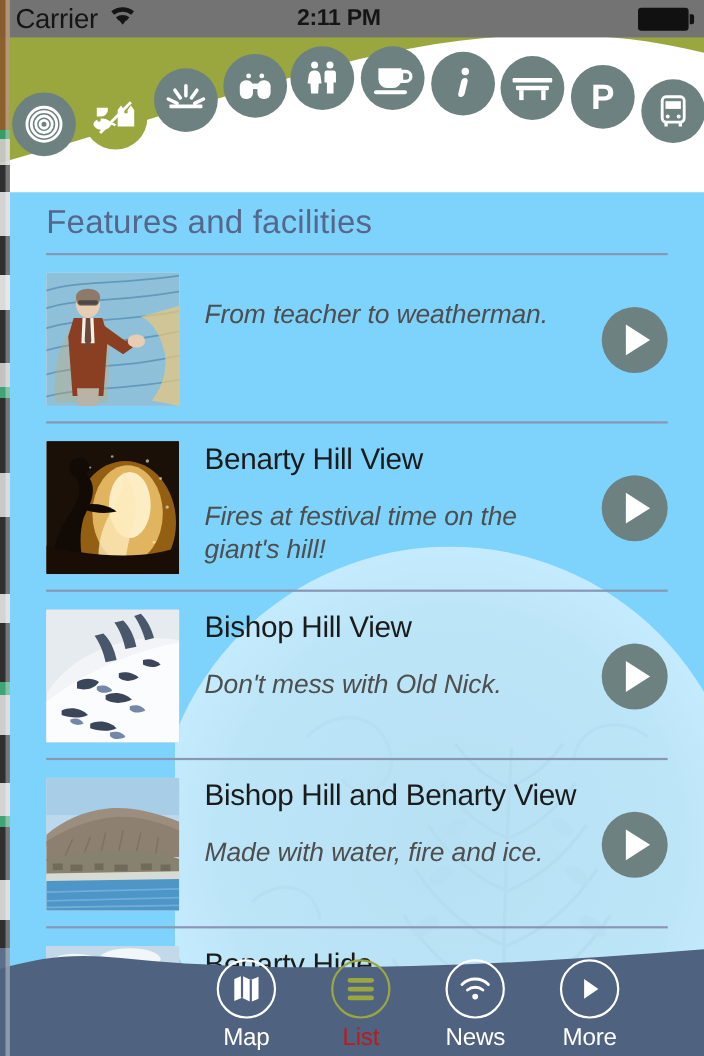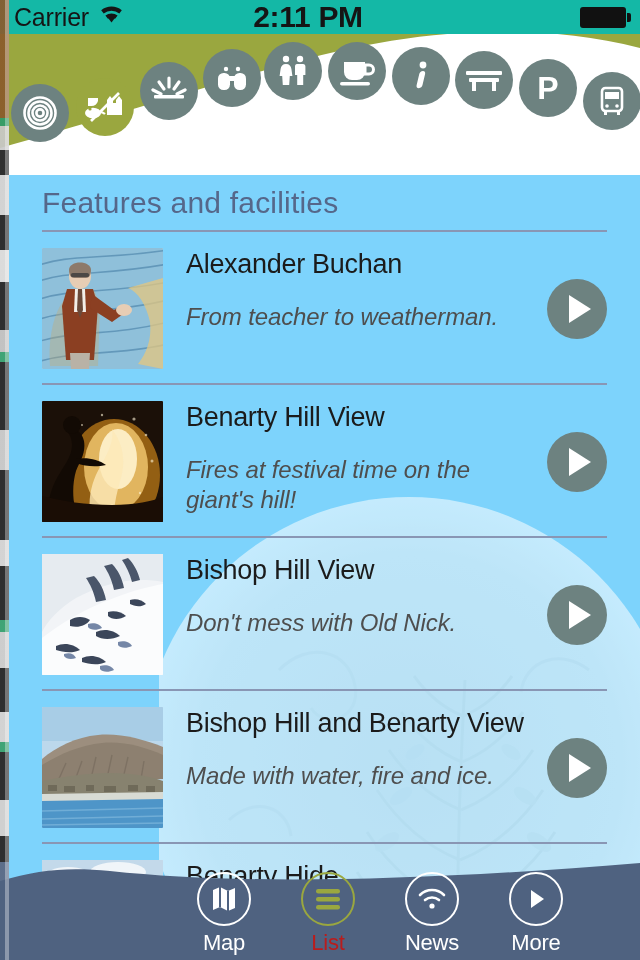"Carrier" .statusbar { background: #14b8a6 -> #737373 }
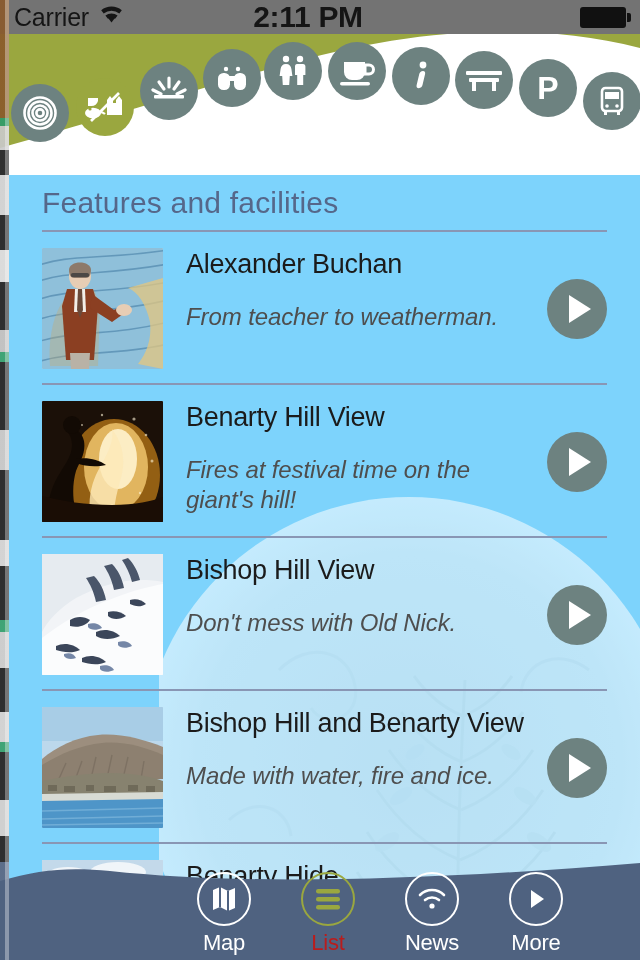"2:11 PM" .sb-time { font-size: 30px -> 21px }
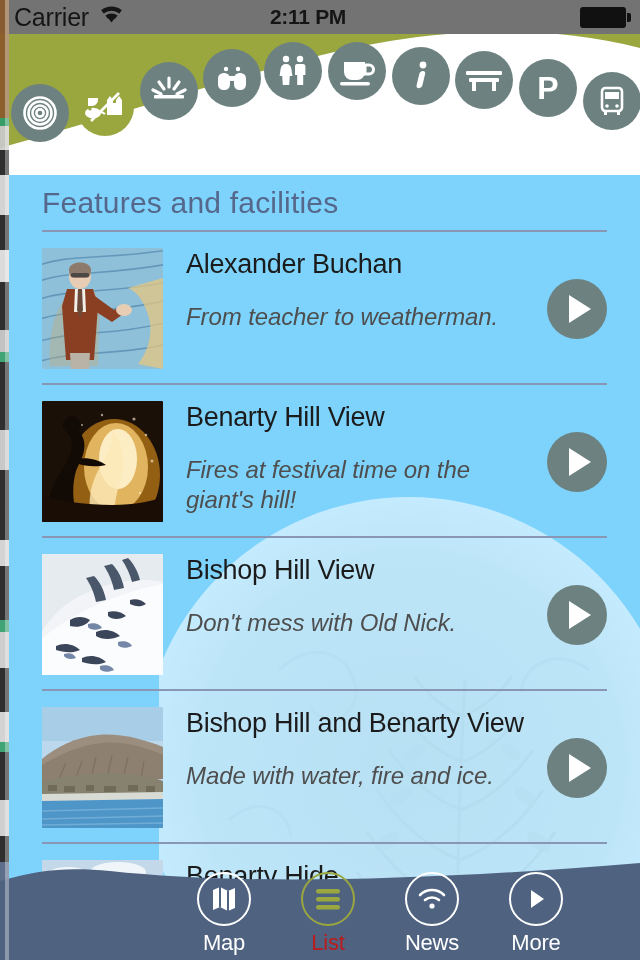"Alexander Buchan" div.rowtitle { html: <div>Alexander Buchan</div> -> none }
